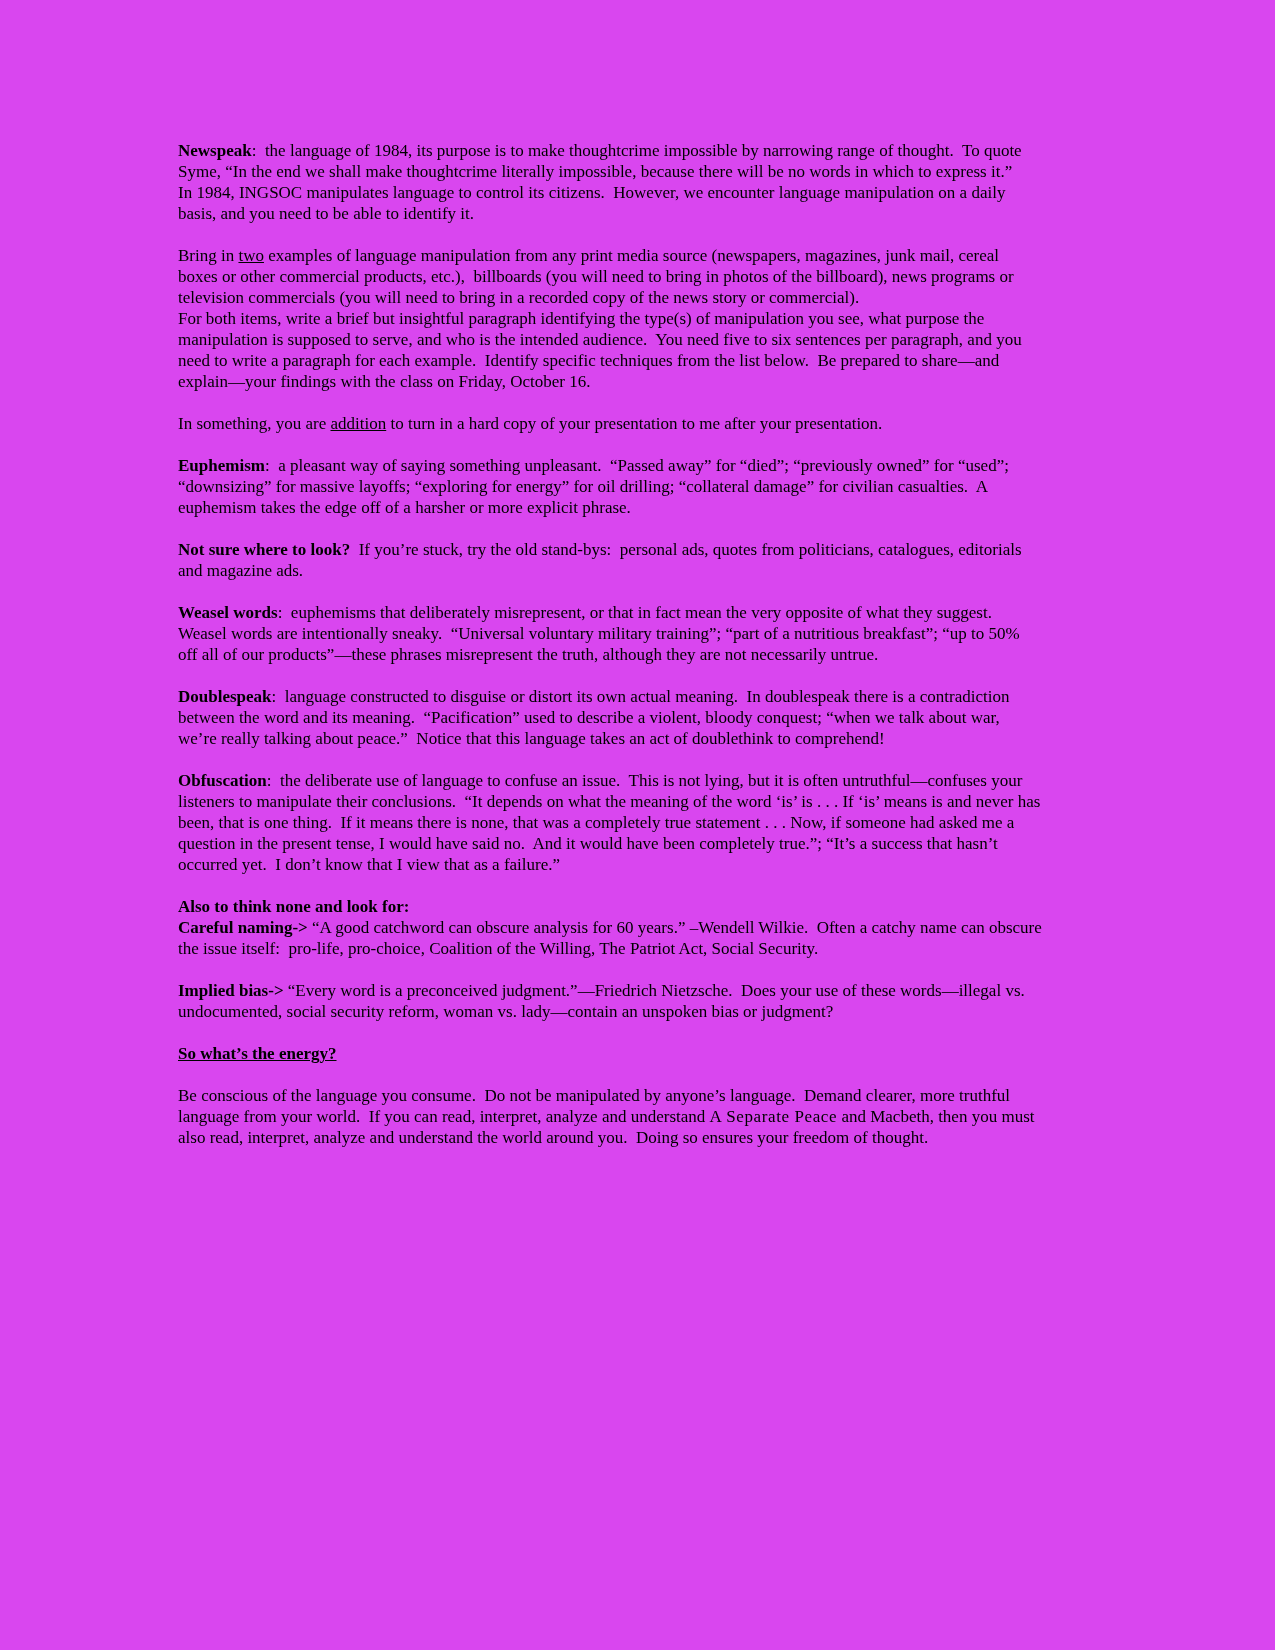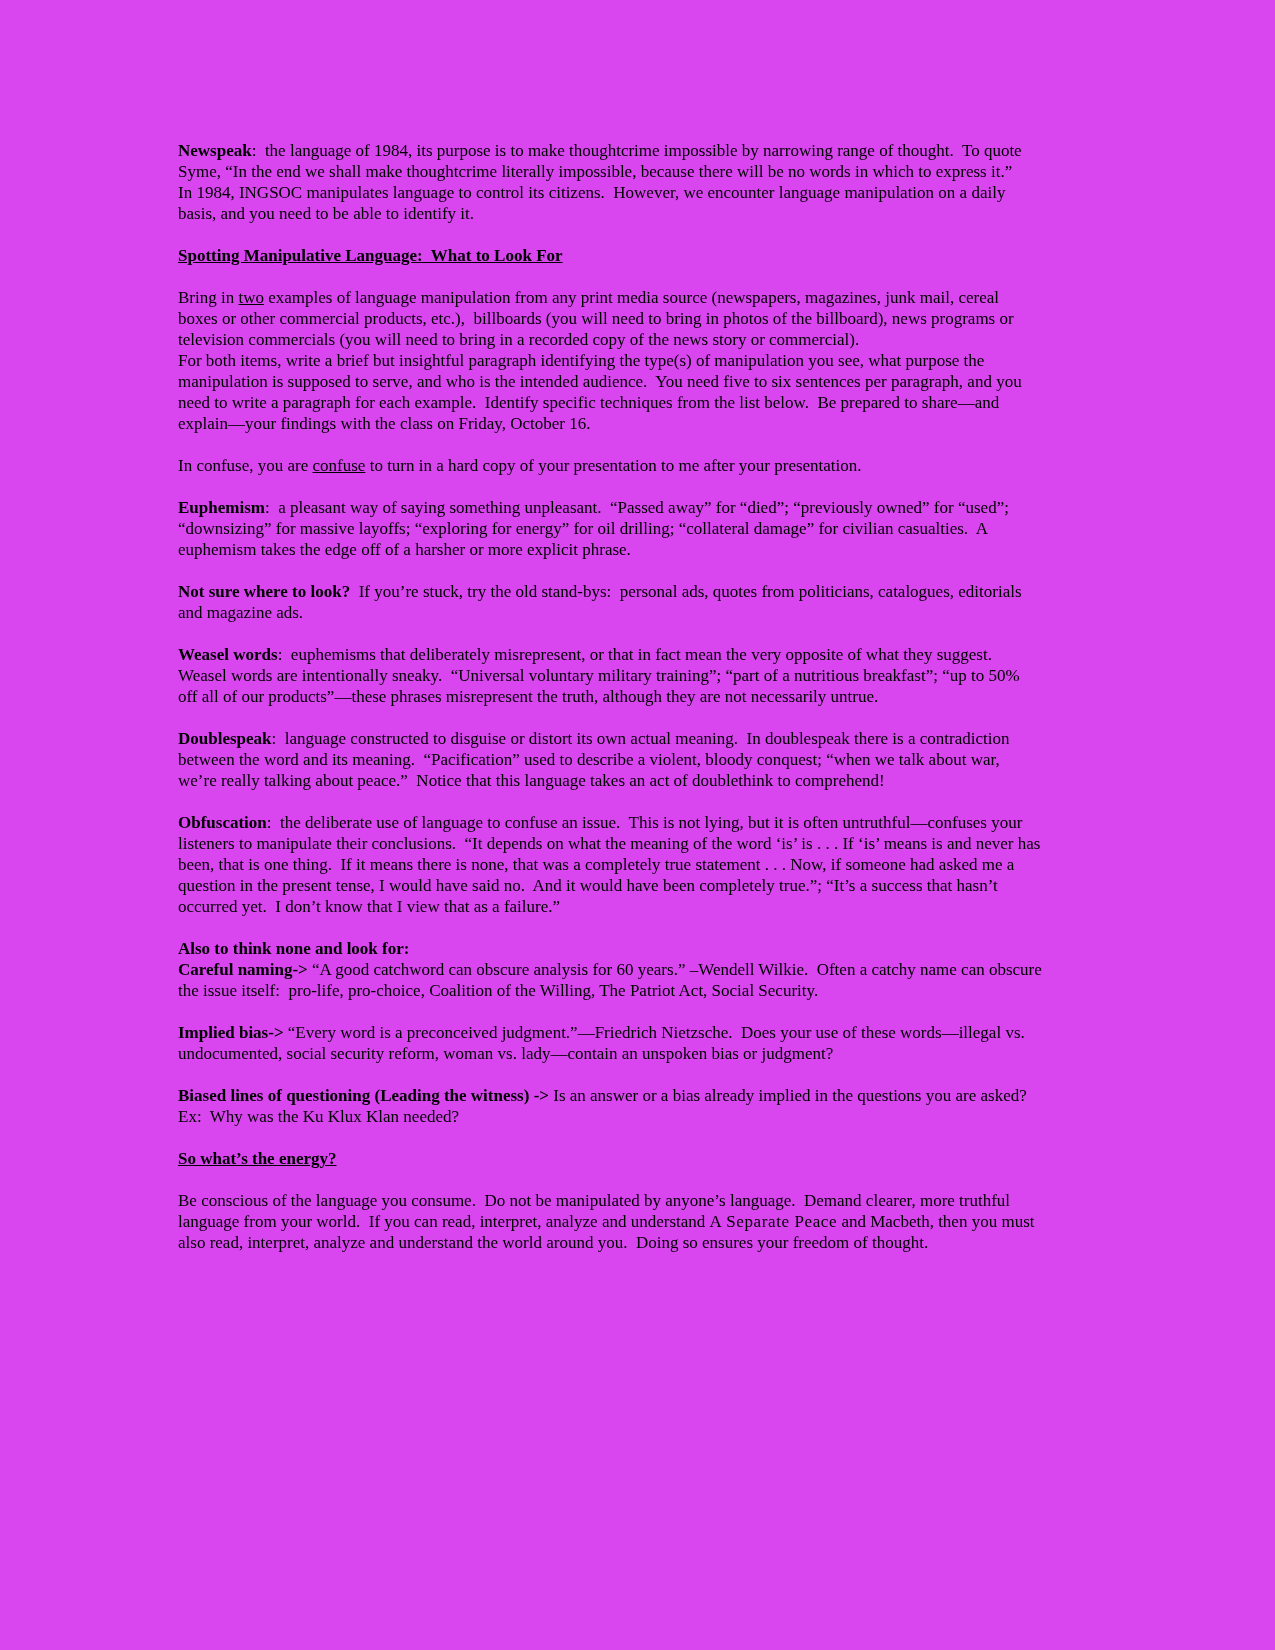"Spotting Manipulative Language: What to" h2.block { html: <h2><span>Spotting Manipulative Language: What to Look For</span></h2> -> none }
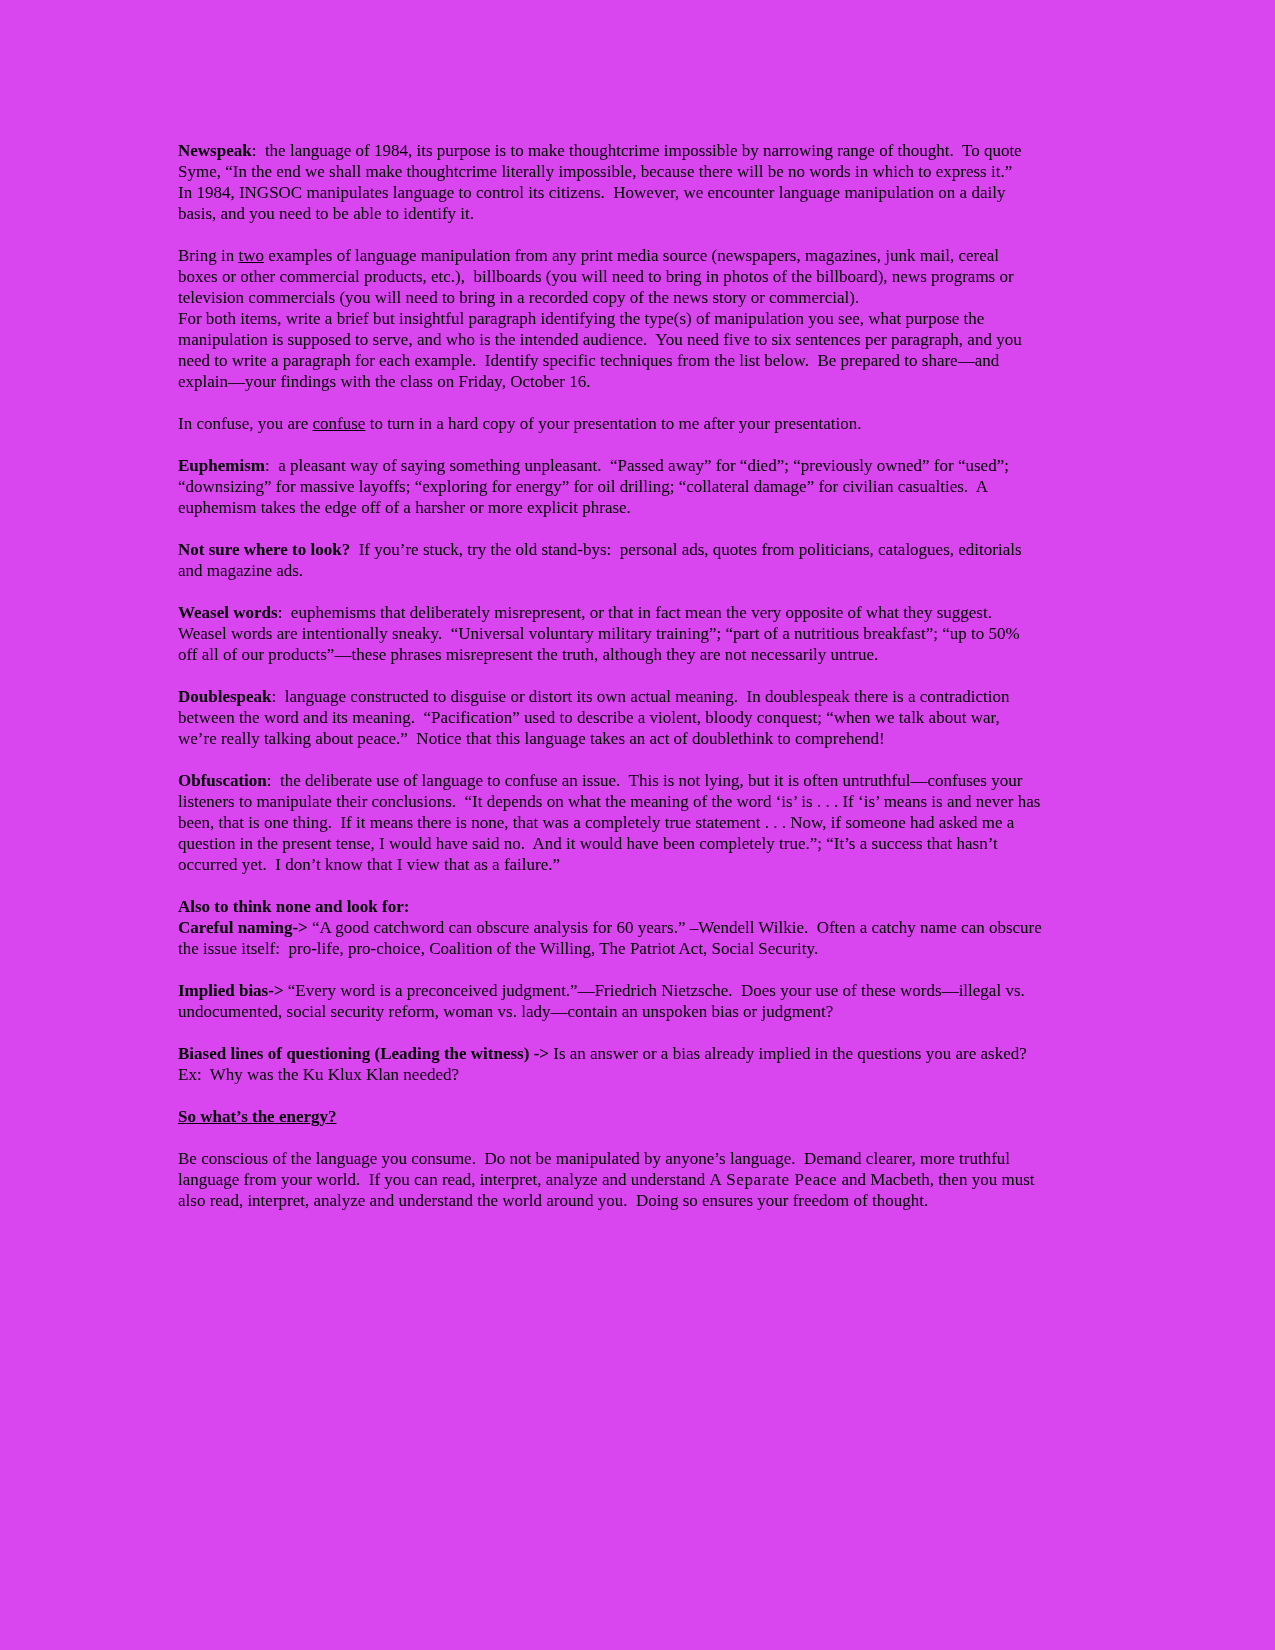"In confuse, you are" span.normal { text: confuse -> something }
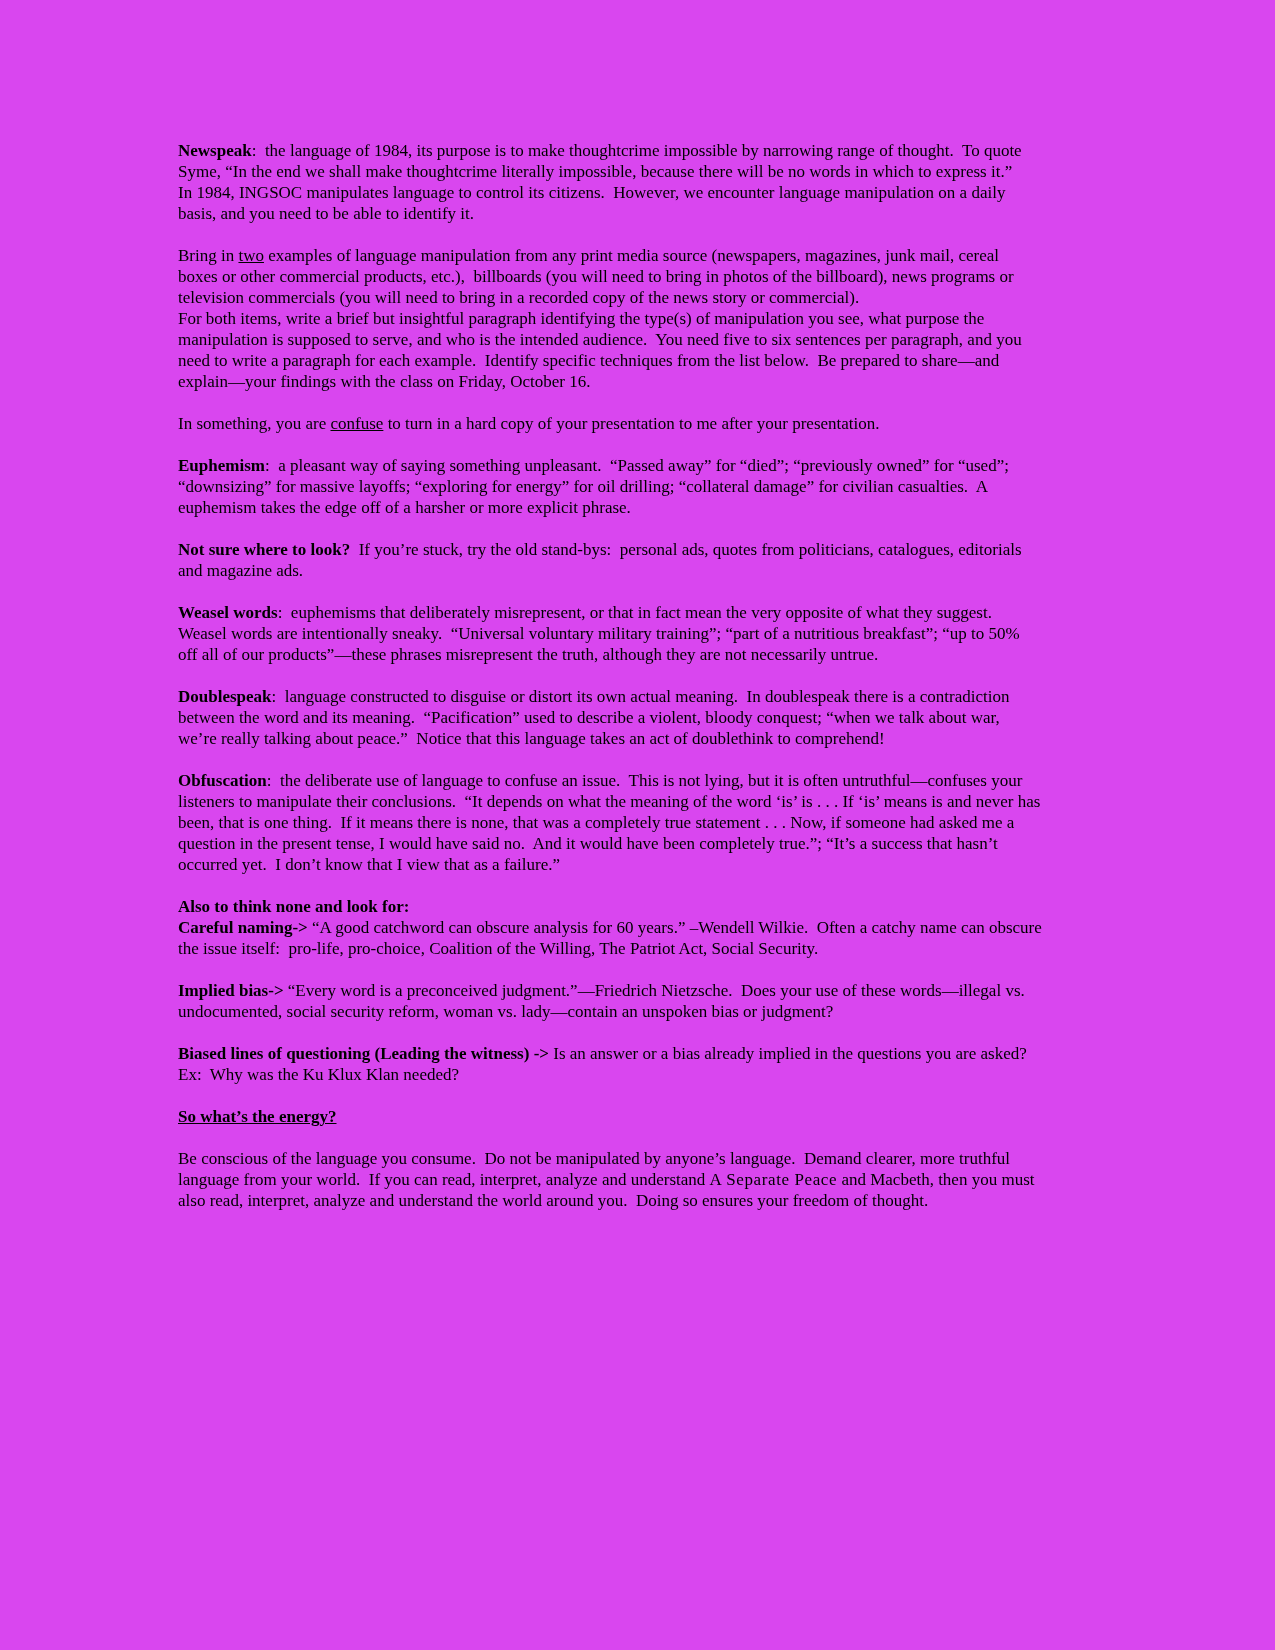"confuse" span.underline { text: confuse -> addition }
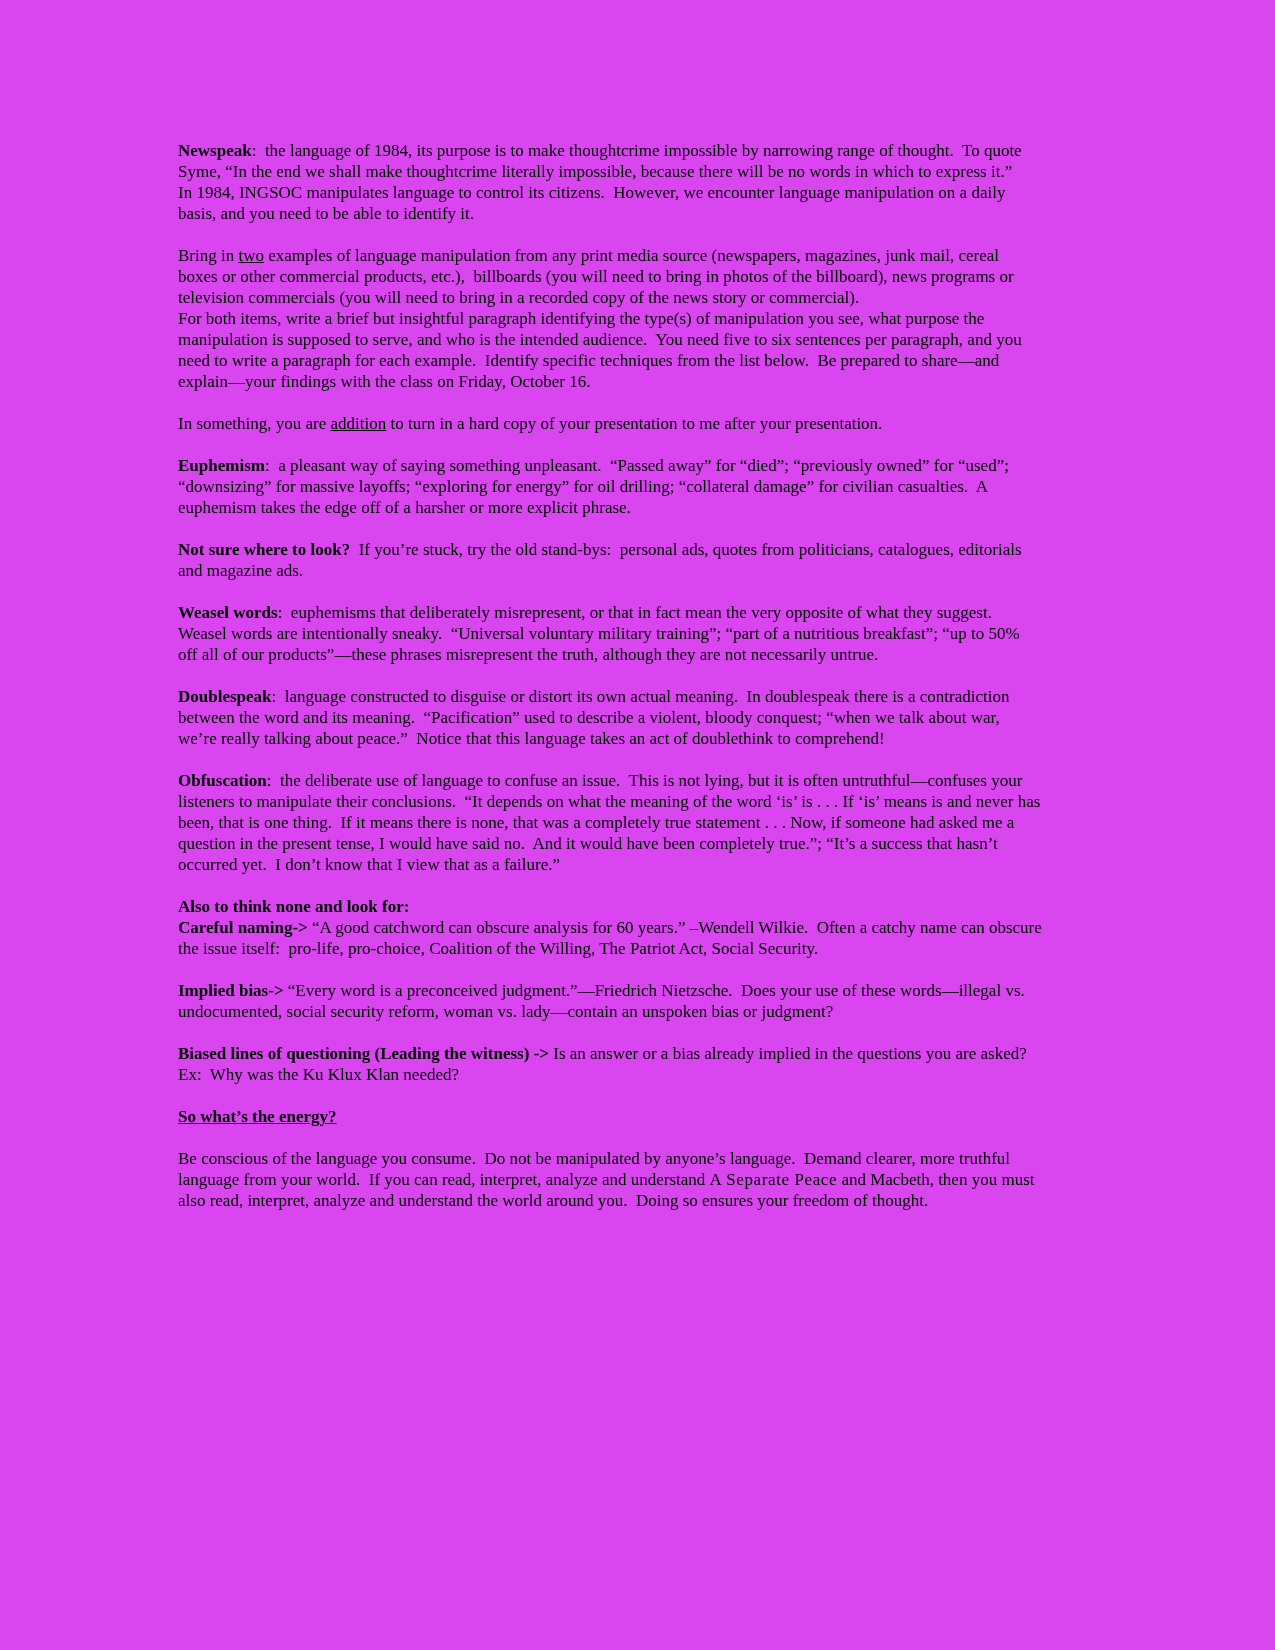"Biased lines of questioning (Leading" p.block { html: <p><span>Biased lines of questioning (Leading the witness) -&gt;</span><span> Is an answer or a bias already implied in the questions you are asked? Ex: Why was the Ku Klux Klan needed?</span></p> -> none }
